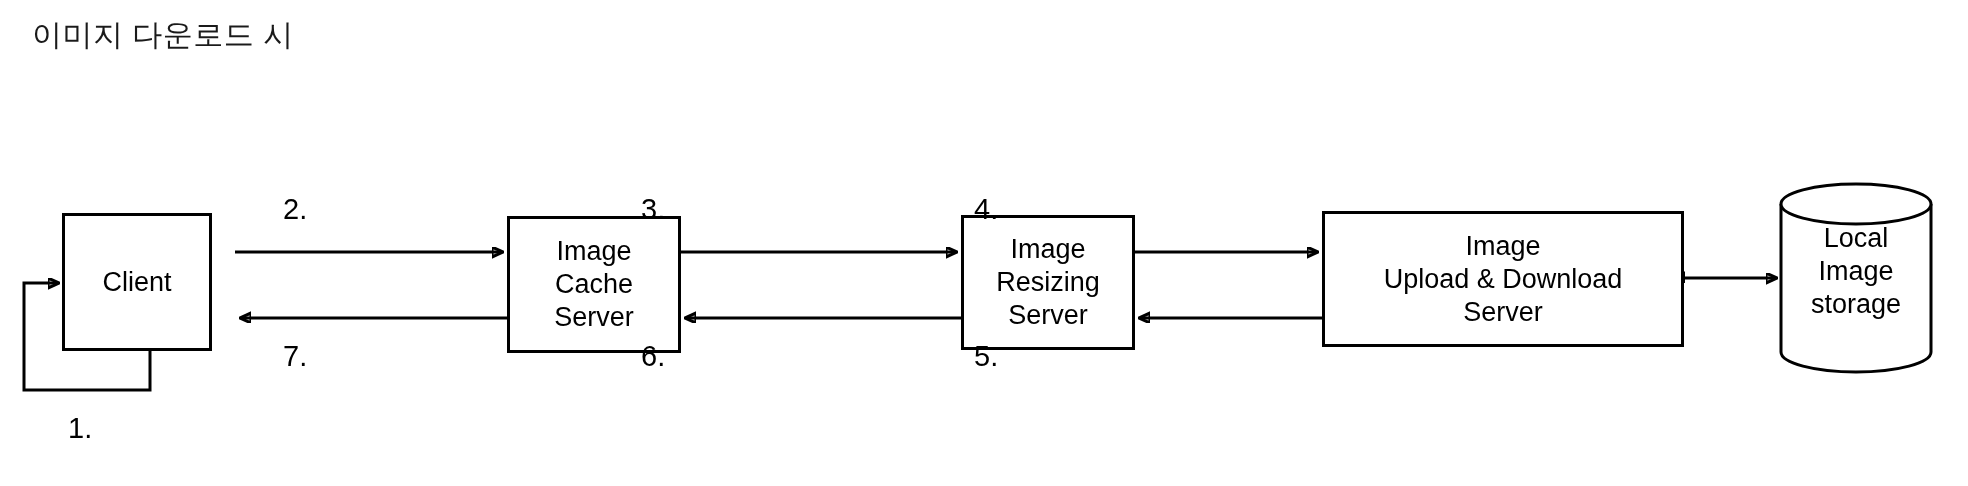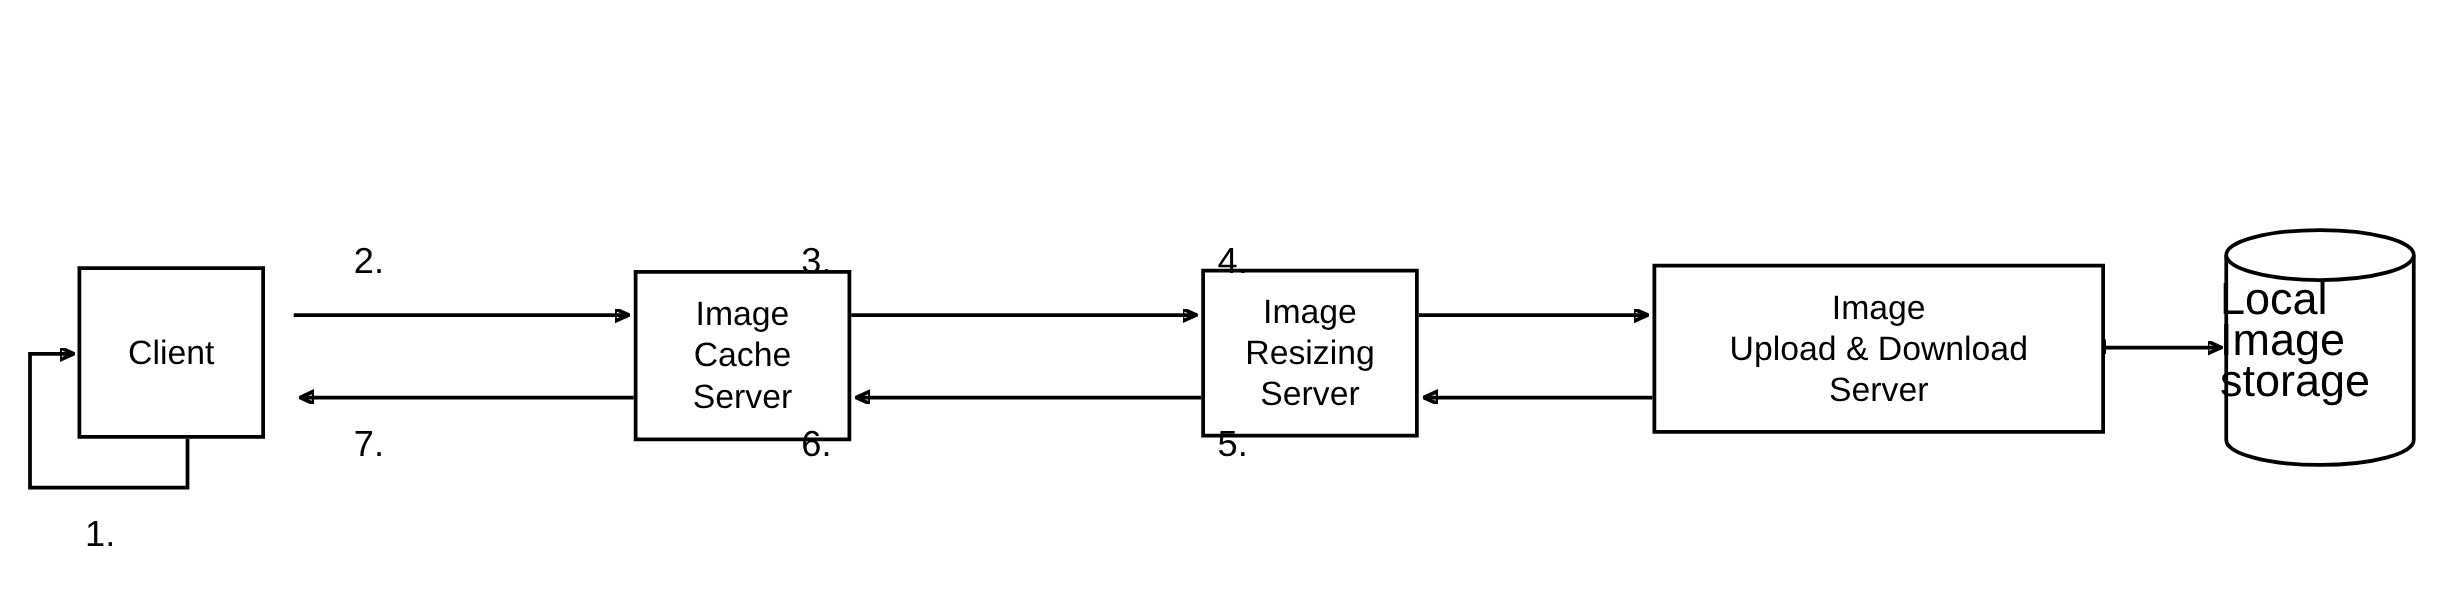"이미지 다운로드 시" div.title { html: none -> <div>이미지 다운로드 시</div> }
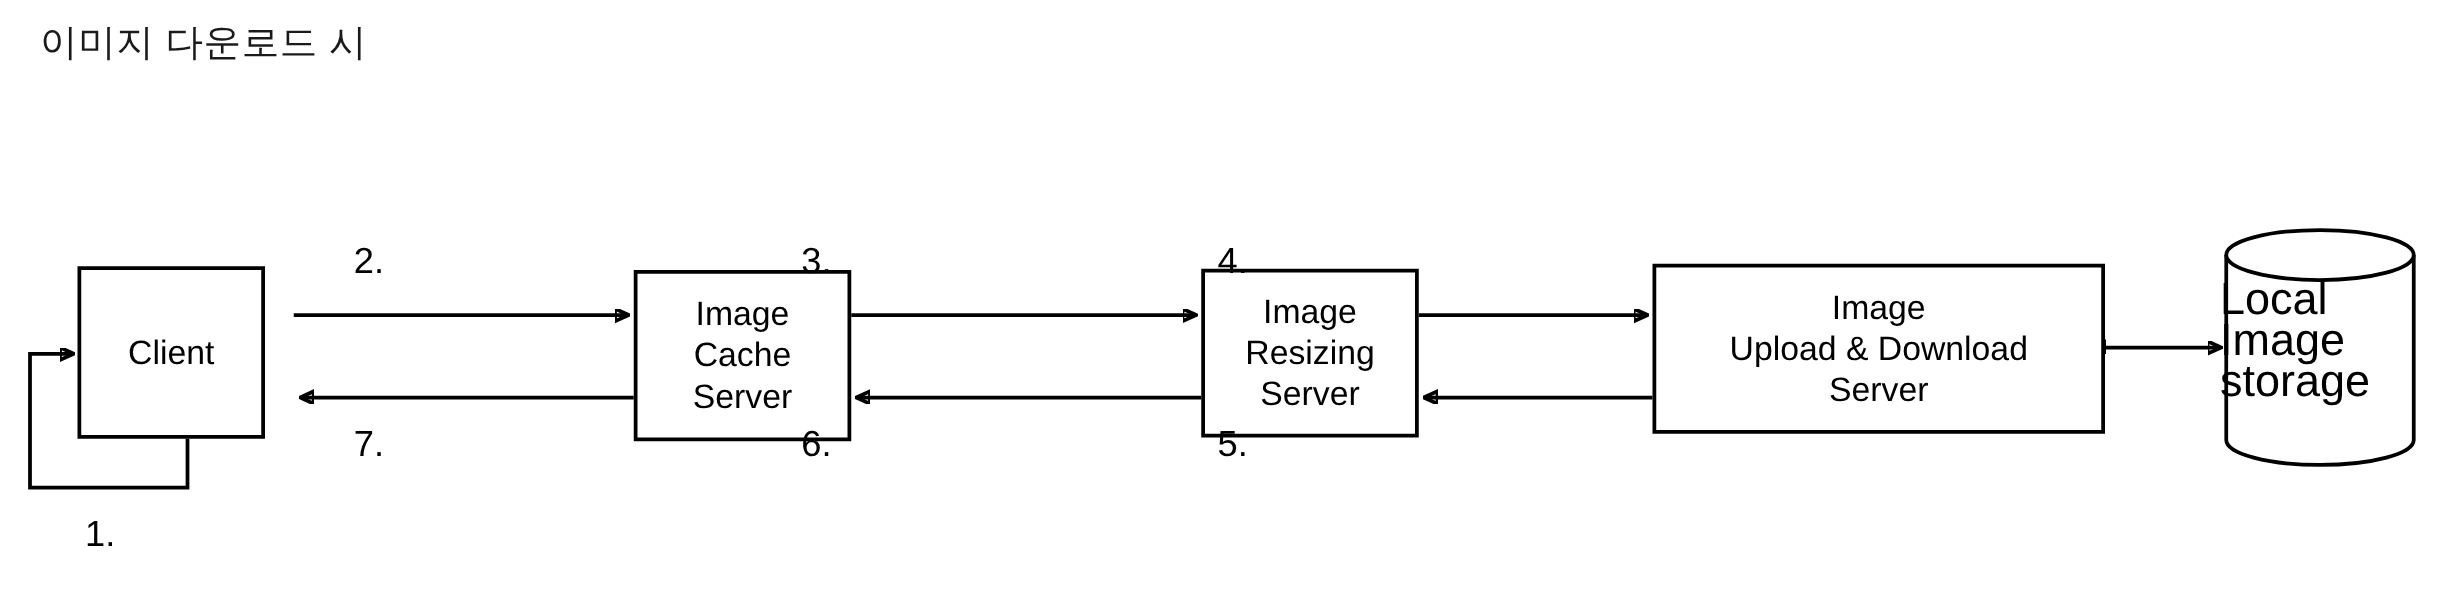"Local" .cylinder .cyl-text { font-size: 36px -> 27px; text-align: left -> center }
